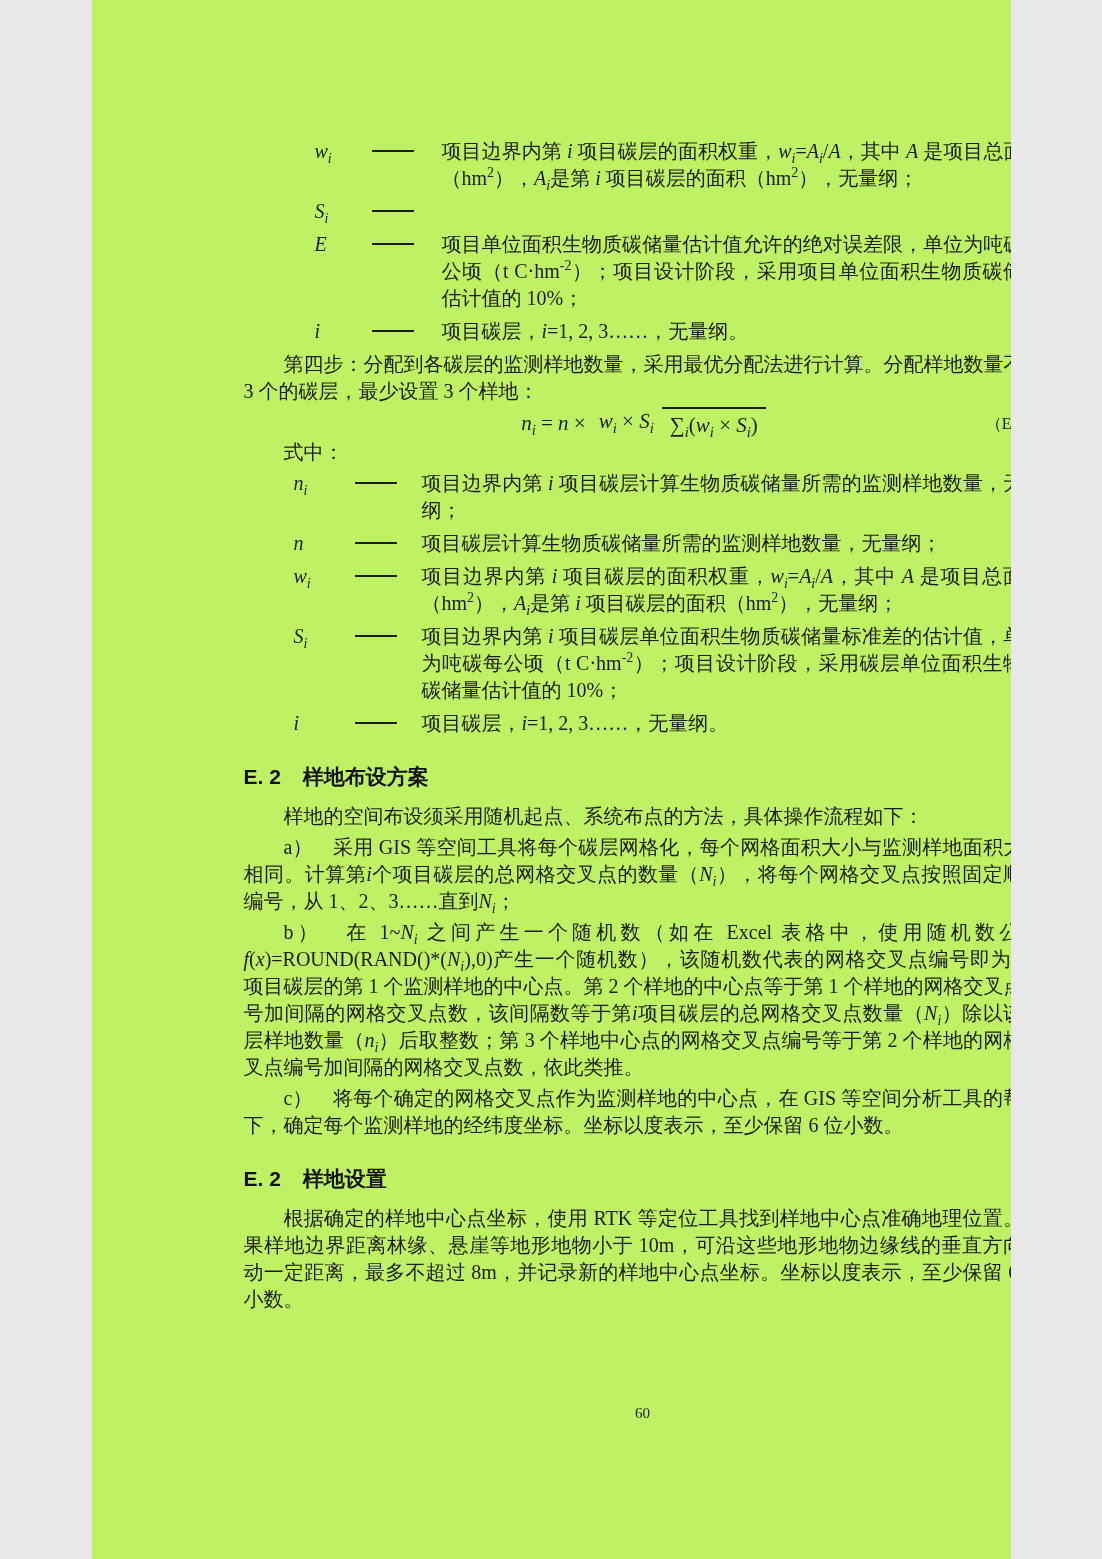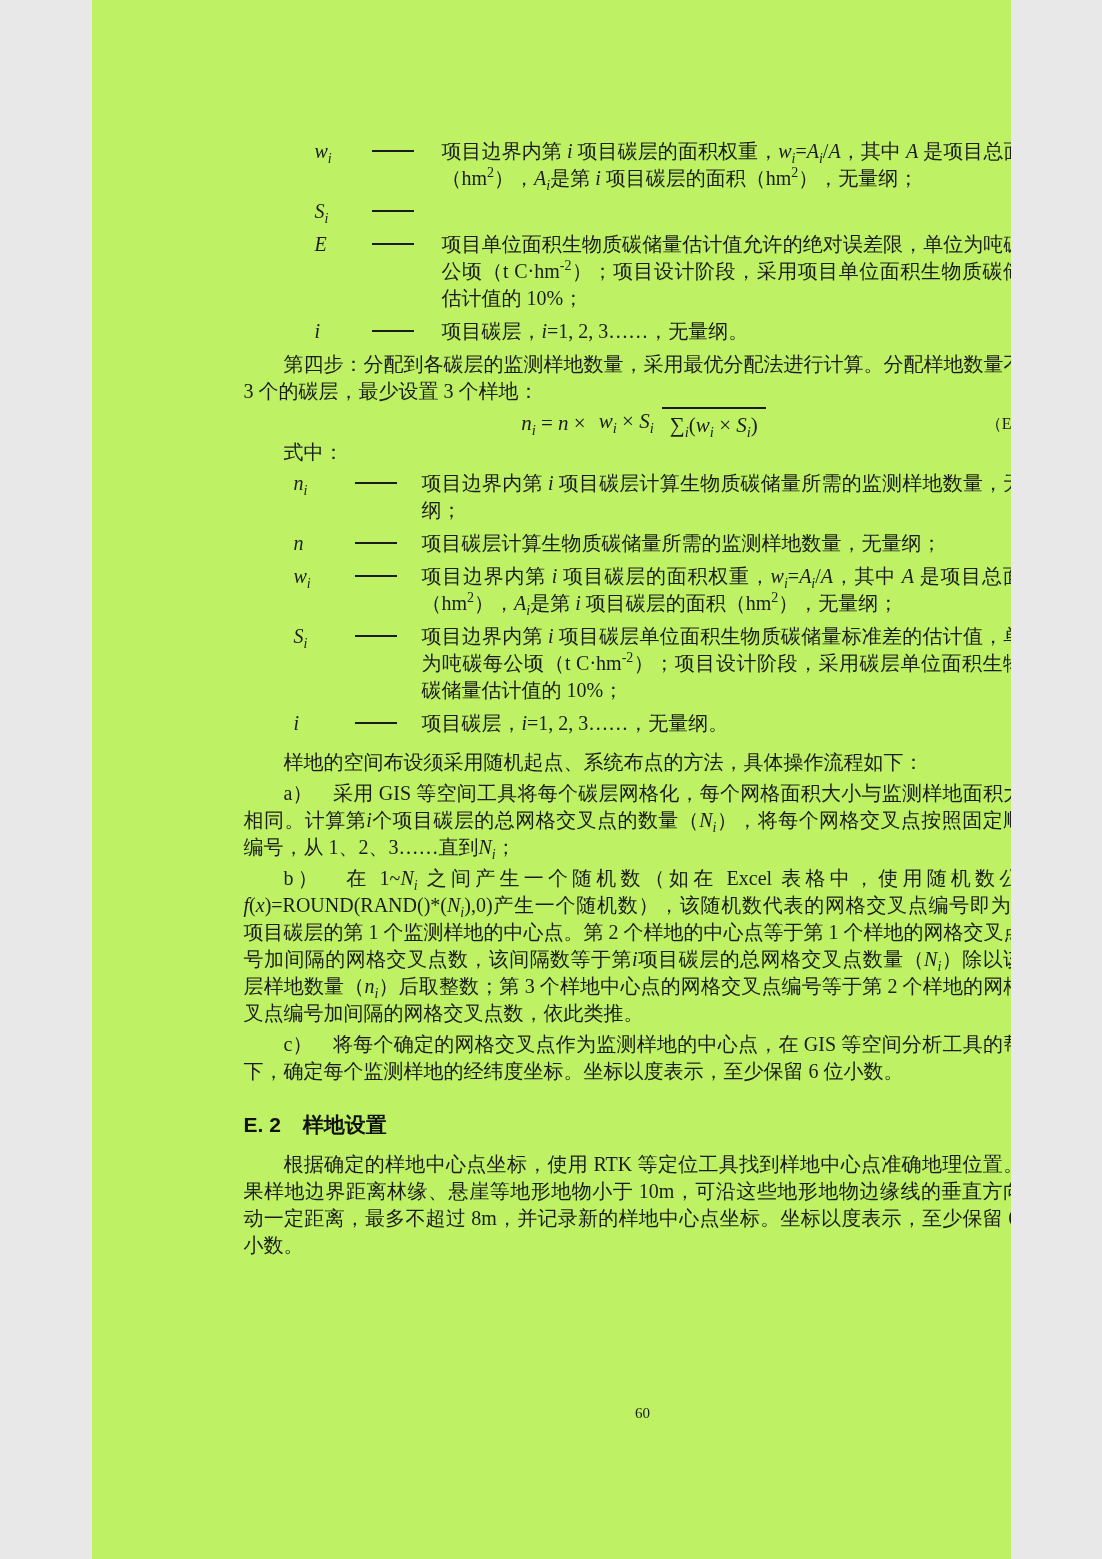"E. 2 样地布设方案" h2.heading { html: none -> <h2> <span>E. 2</span><span>样地布设方案</span> </h2> }
